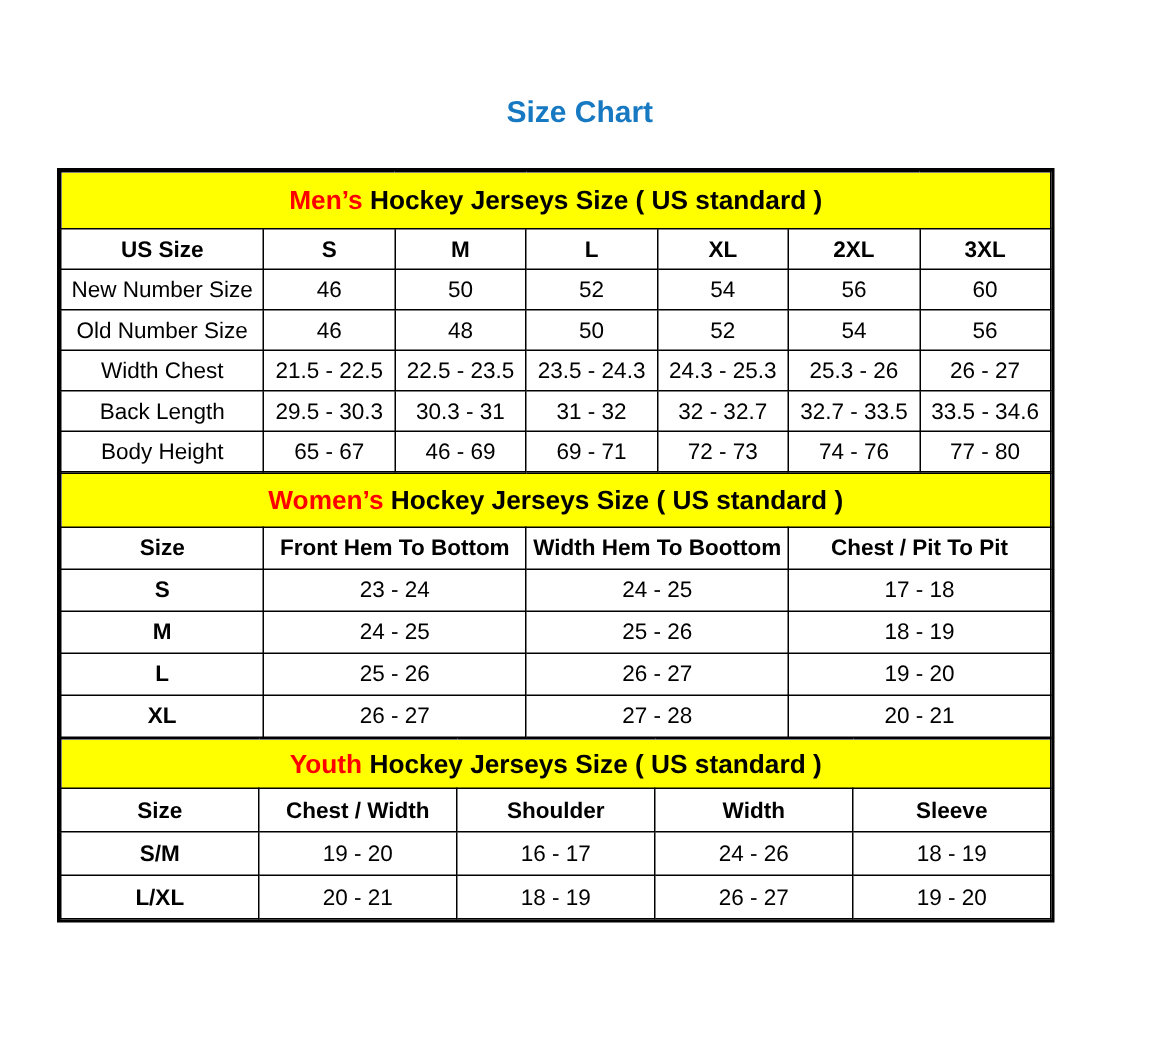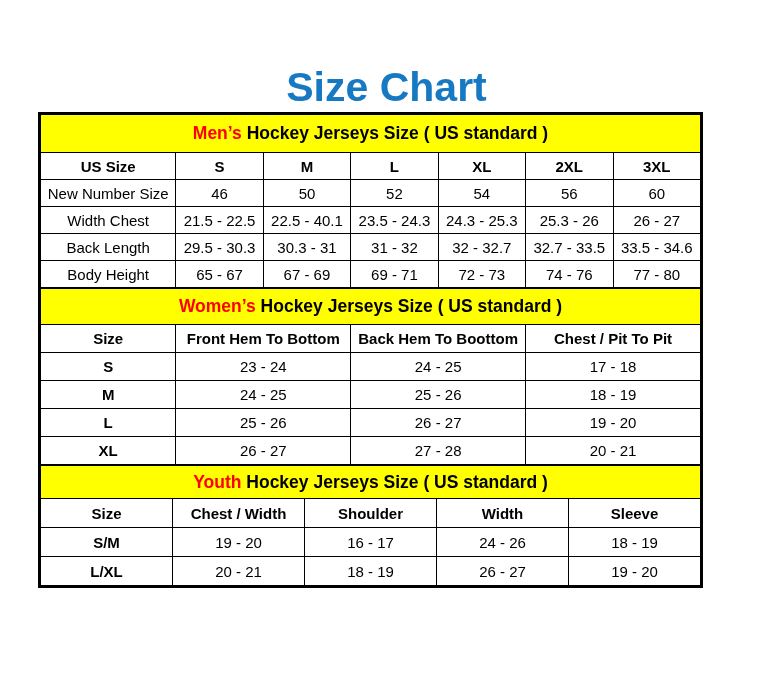"Size Chart" .page-title { font-size: 41px -> 20px }
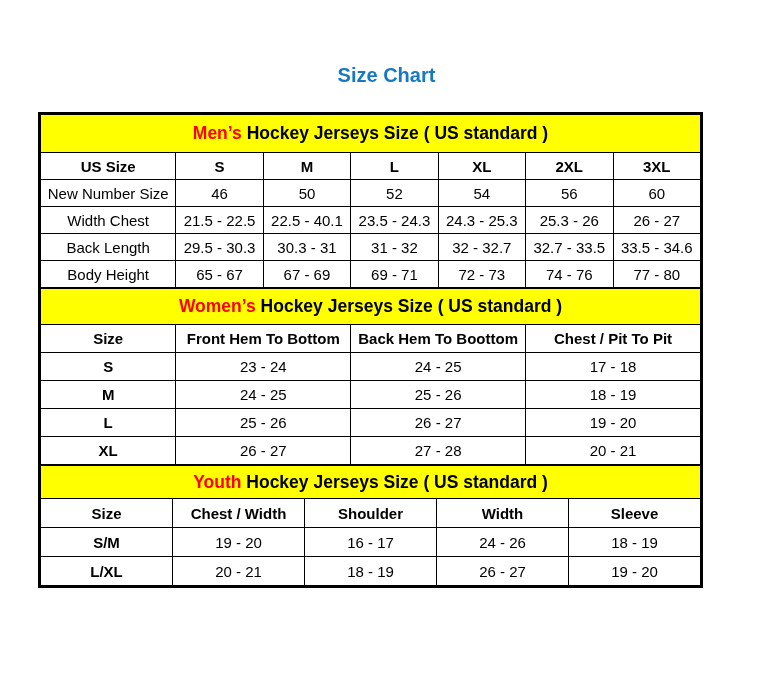"Old Number Size" tr.r { html: none -> <tr> <td>Old Number Size</td> <td>46</td> <td>48</td> <td>50</td> <td>52</td> <td>54</td> <td>56</td> </tr> }
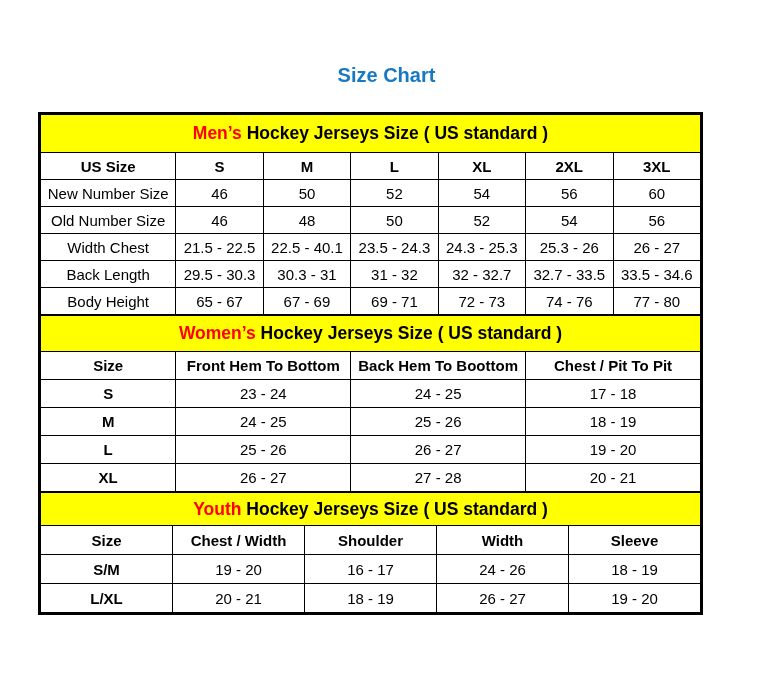"22.5 - 40.1" td { text: 40.1 -> 23.5 }
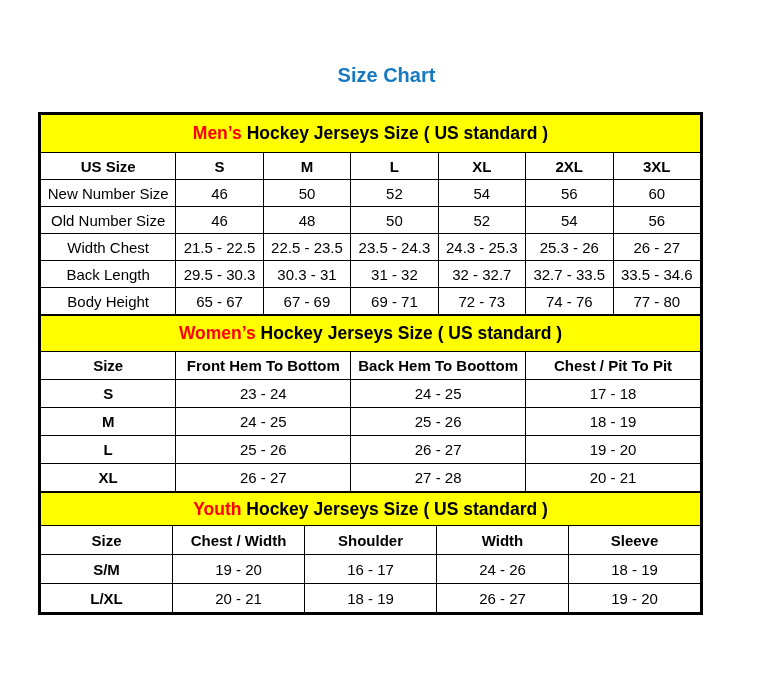"67 - 69" td { text: 67 -> 46 }
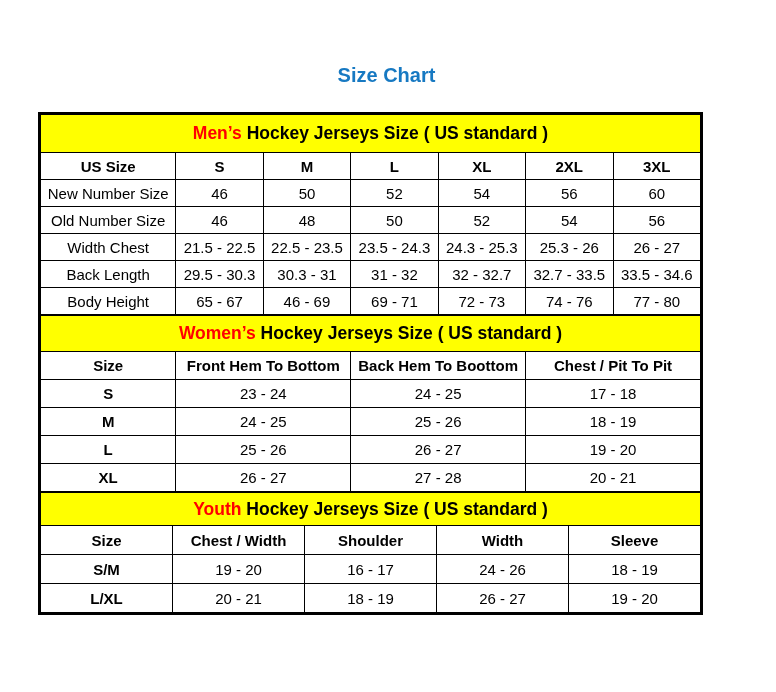"Back Hem To" span { text: Back -> Width }
